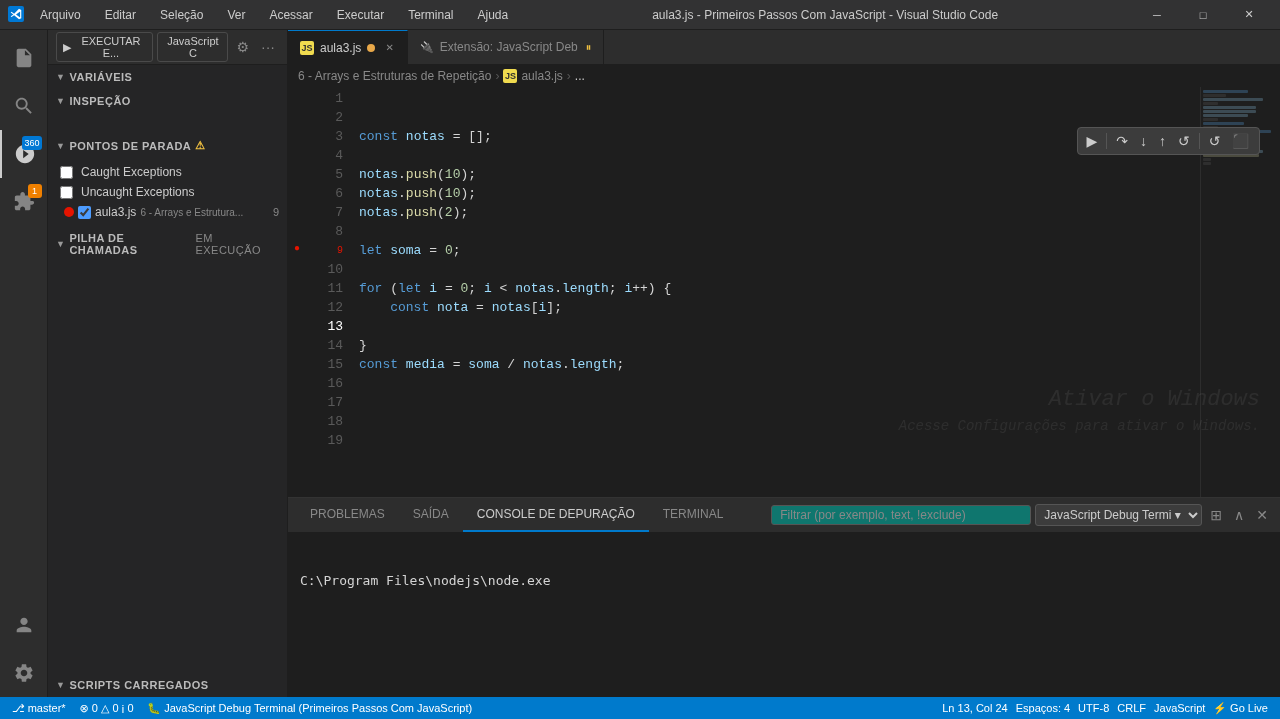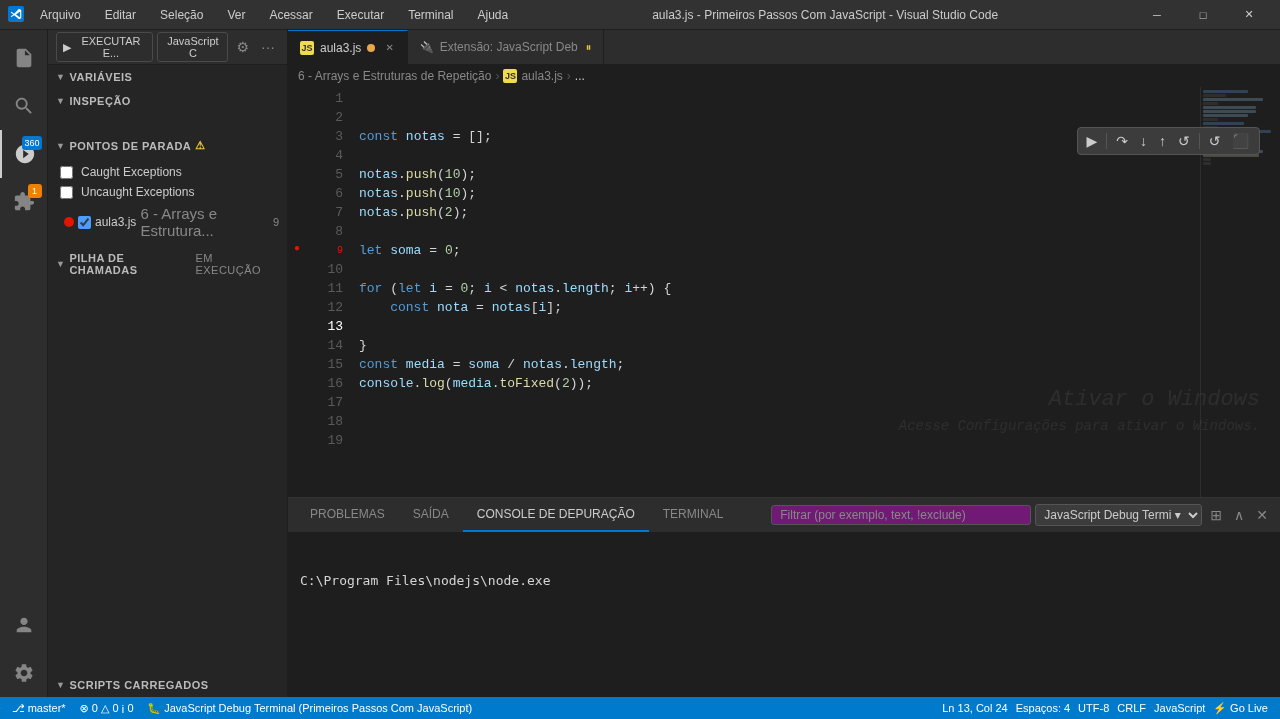"6 - Arrays e Estrutura..." .bp-file-path { font-size: 15px -> 10px }
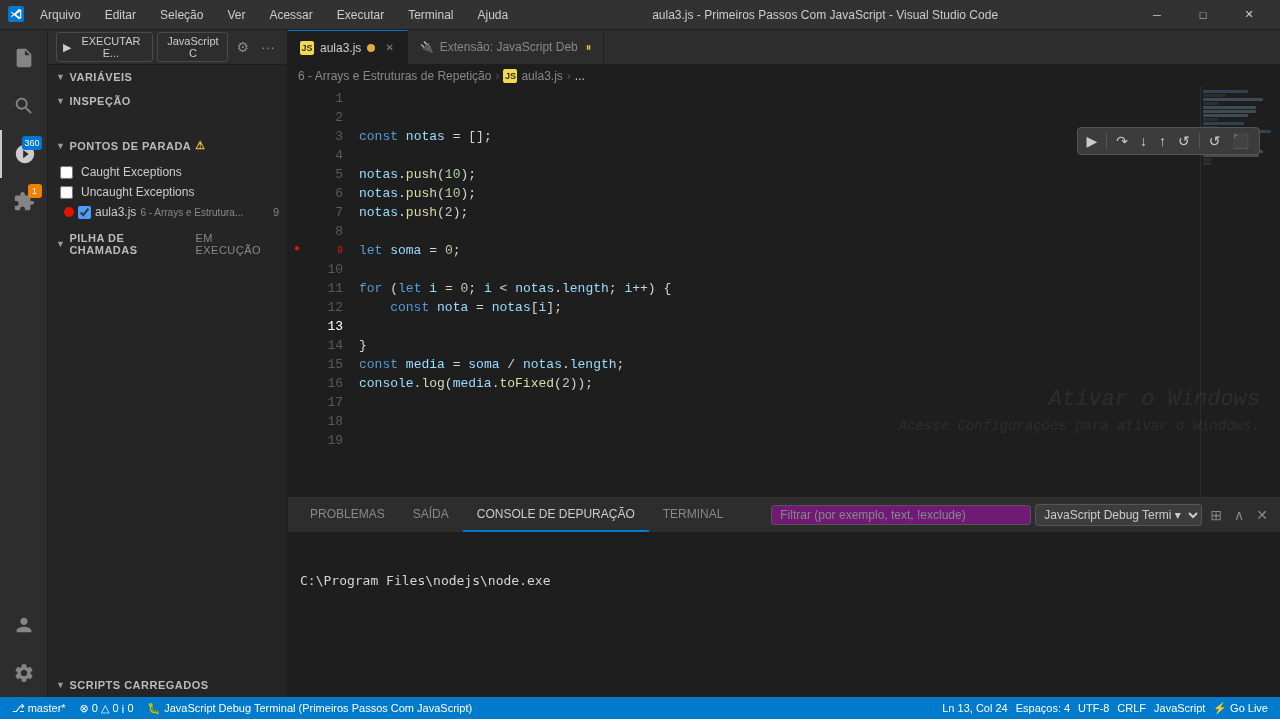"console.log(media.toFixed(2));" div.code-line { html: <div><span>console</span><span>.</span><span>log</span><span>(</span><span>media</span><span>.</span><span>toFixed</span><span>(</span><span>2</span><span>));</span></div> -> none }
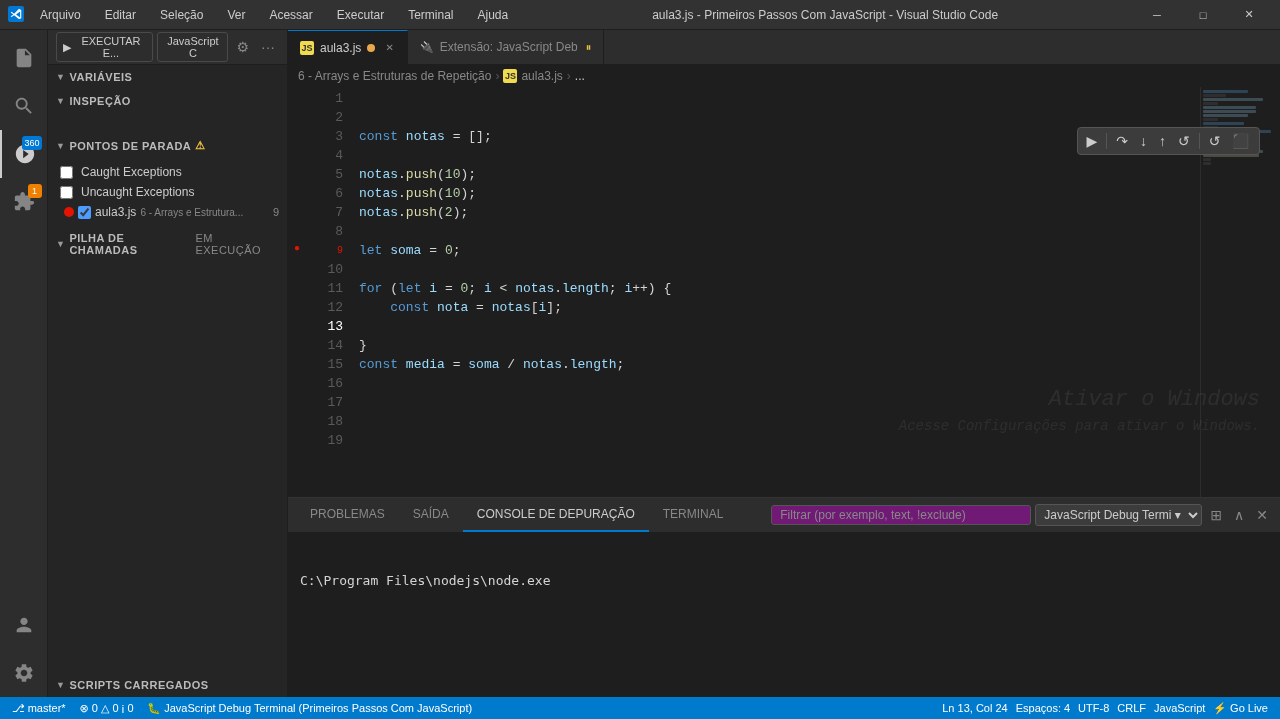"Filtrar (por exemplo, text, !exclude)" .panel-filter { background: #701a75 -> #0f766e }
